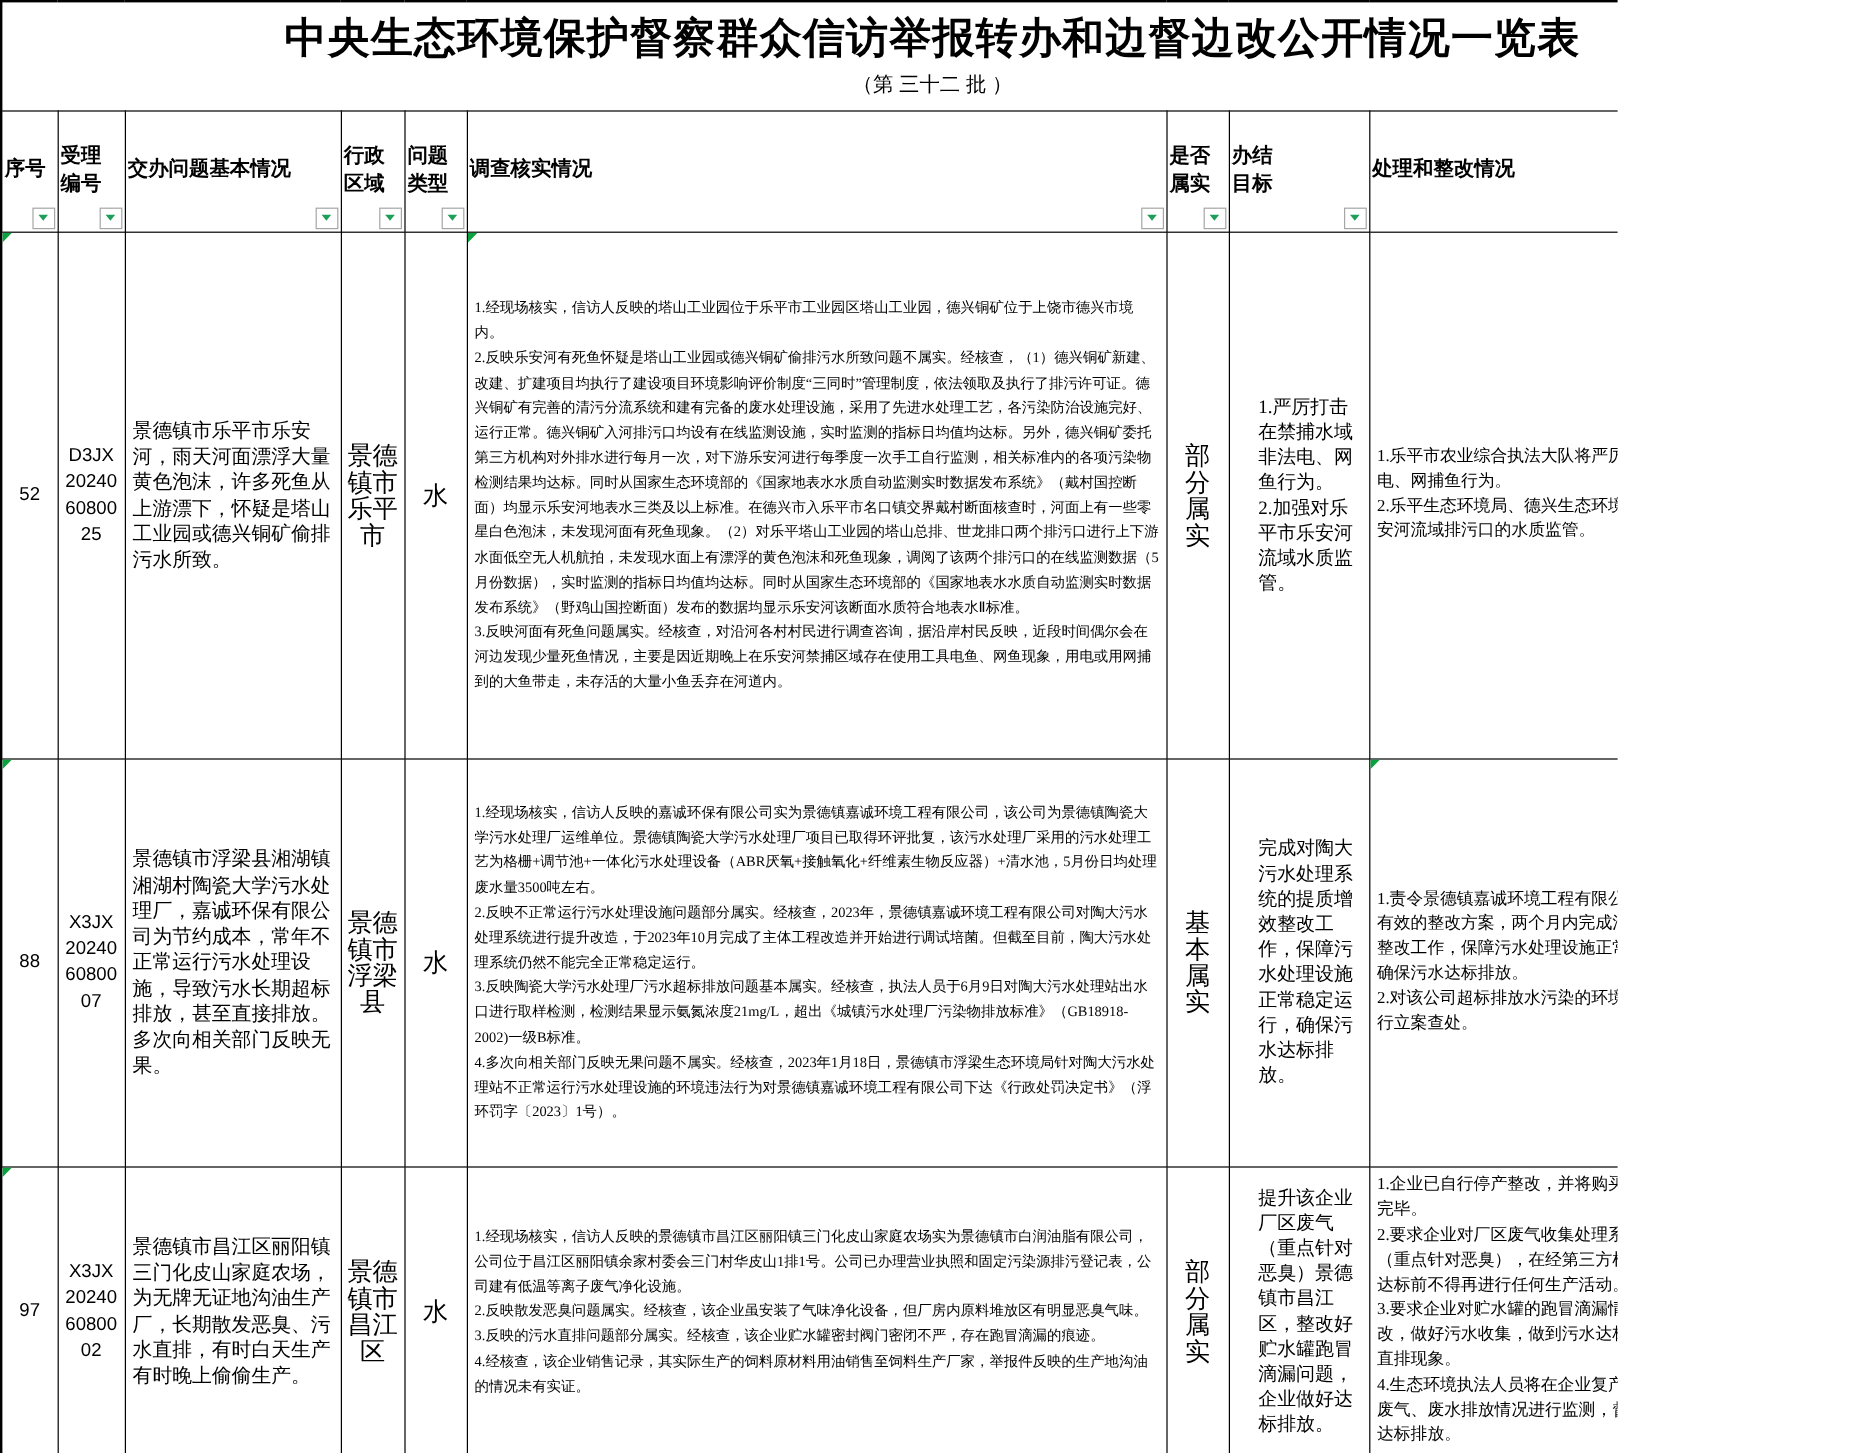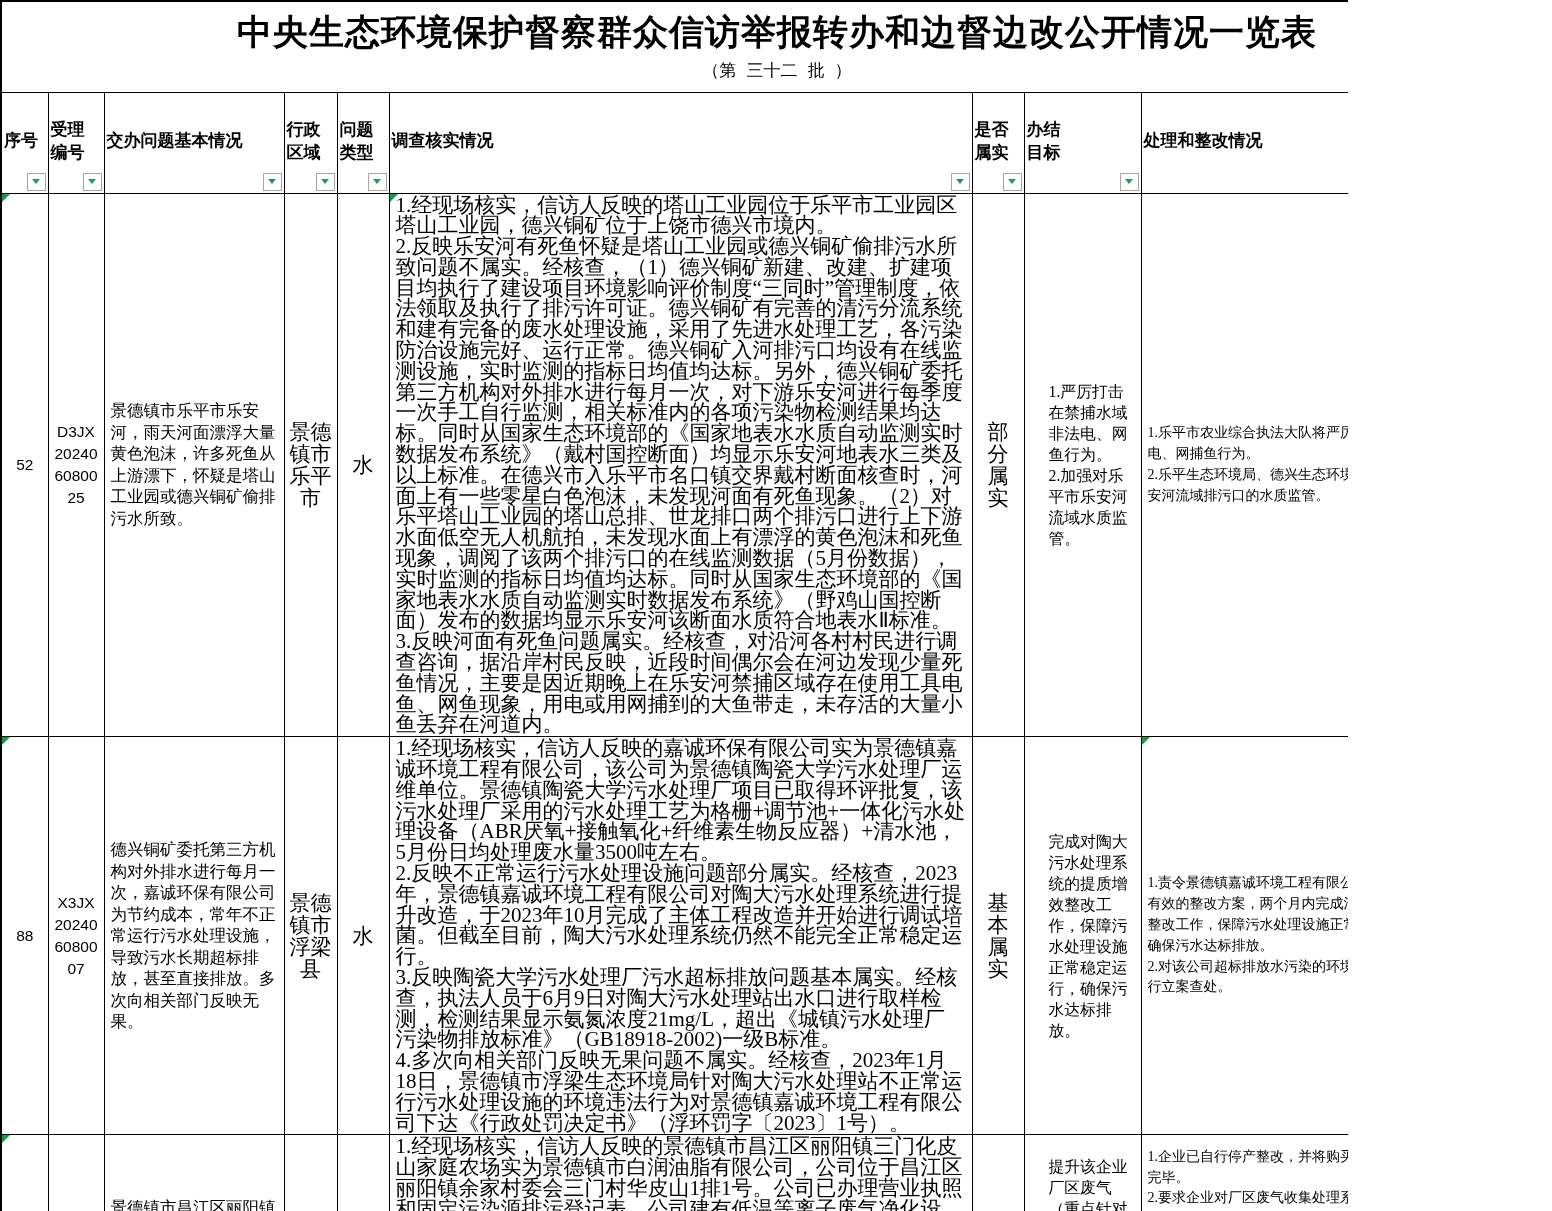"（第 三十二 批 ）" .sub-title { font-family: Liberation Mono, monospace -> Liberation Sans, sans-serif }
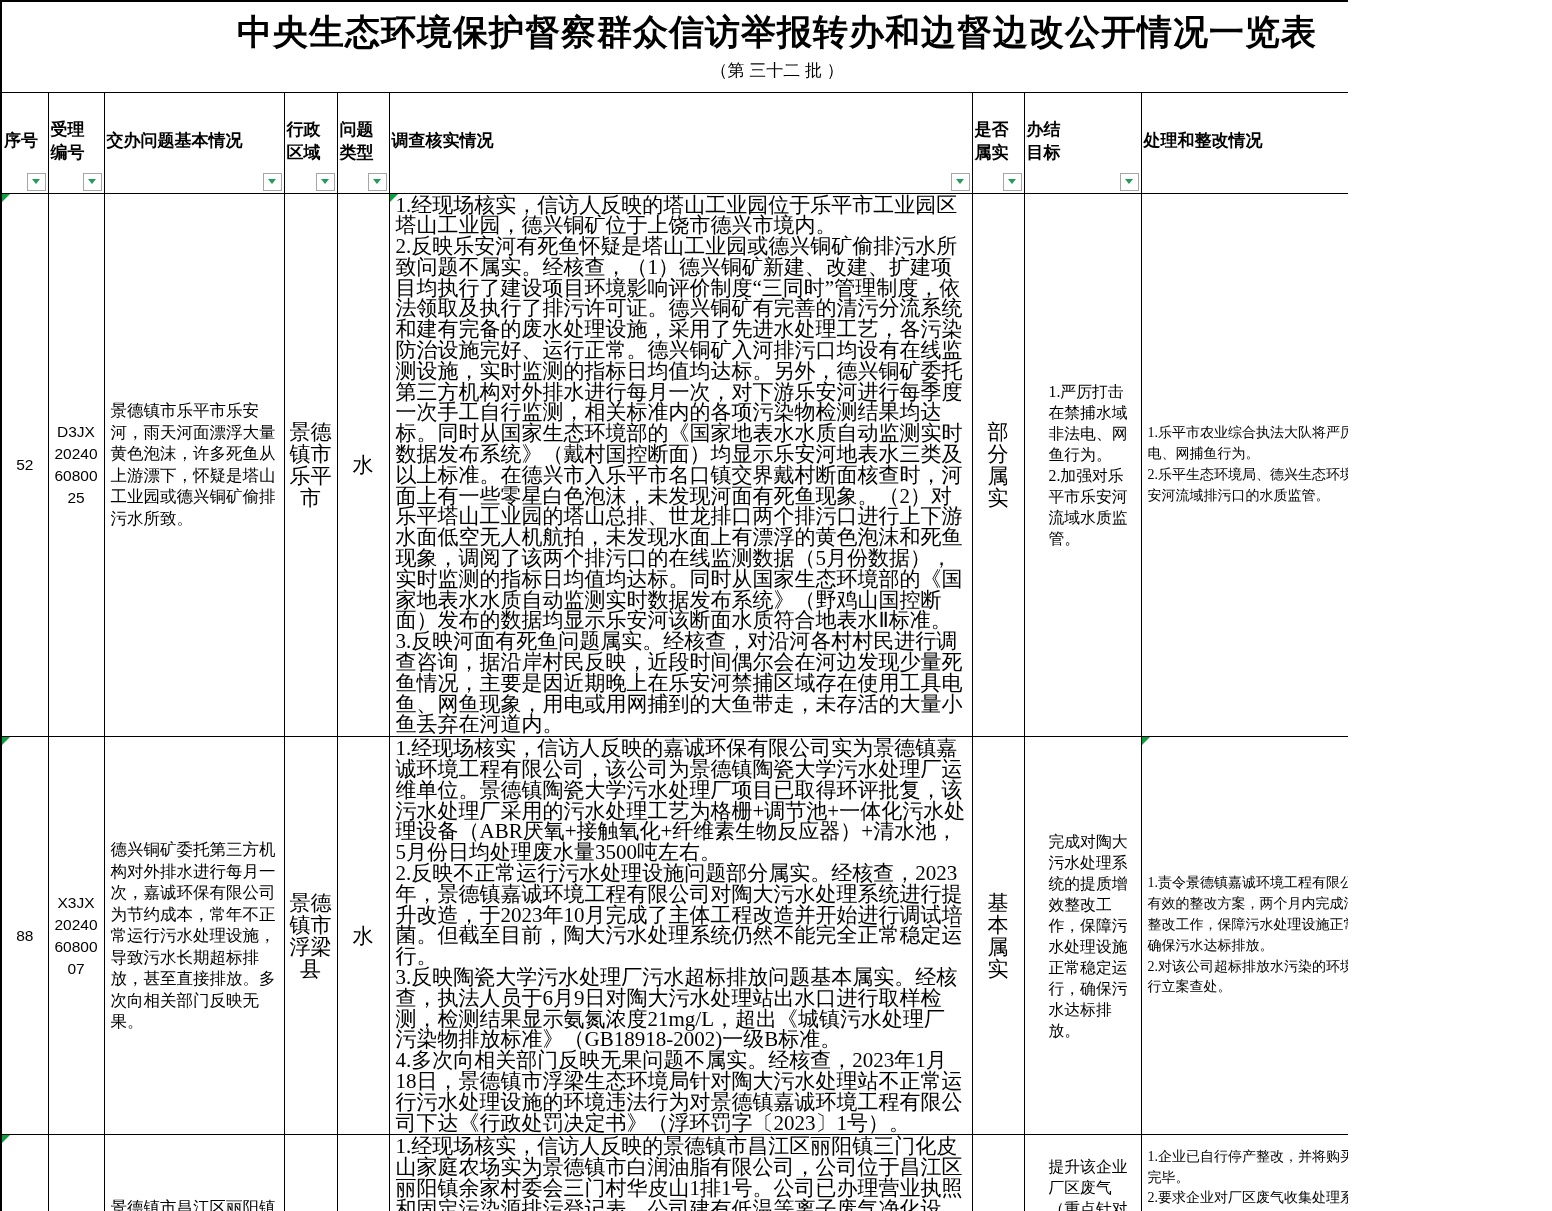"1.经现场核实，信访人反映的塔山工业园位于乐平市工业园区塔山工业园，德兴铜矿位于" td.col-invest { font-size: 21px -> 12px }
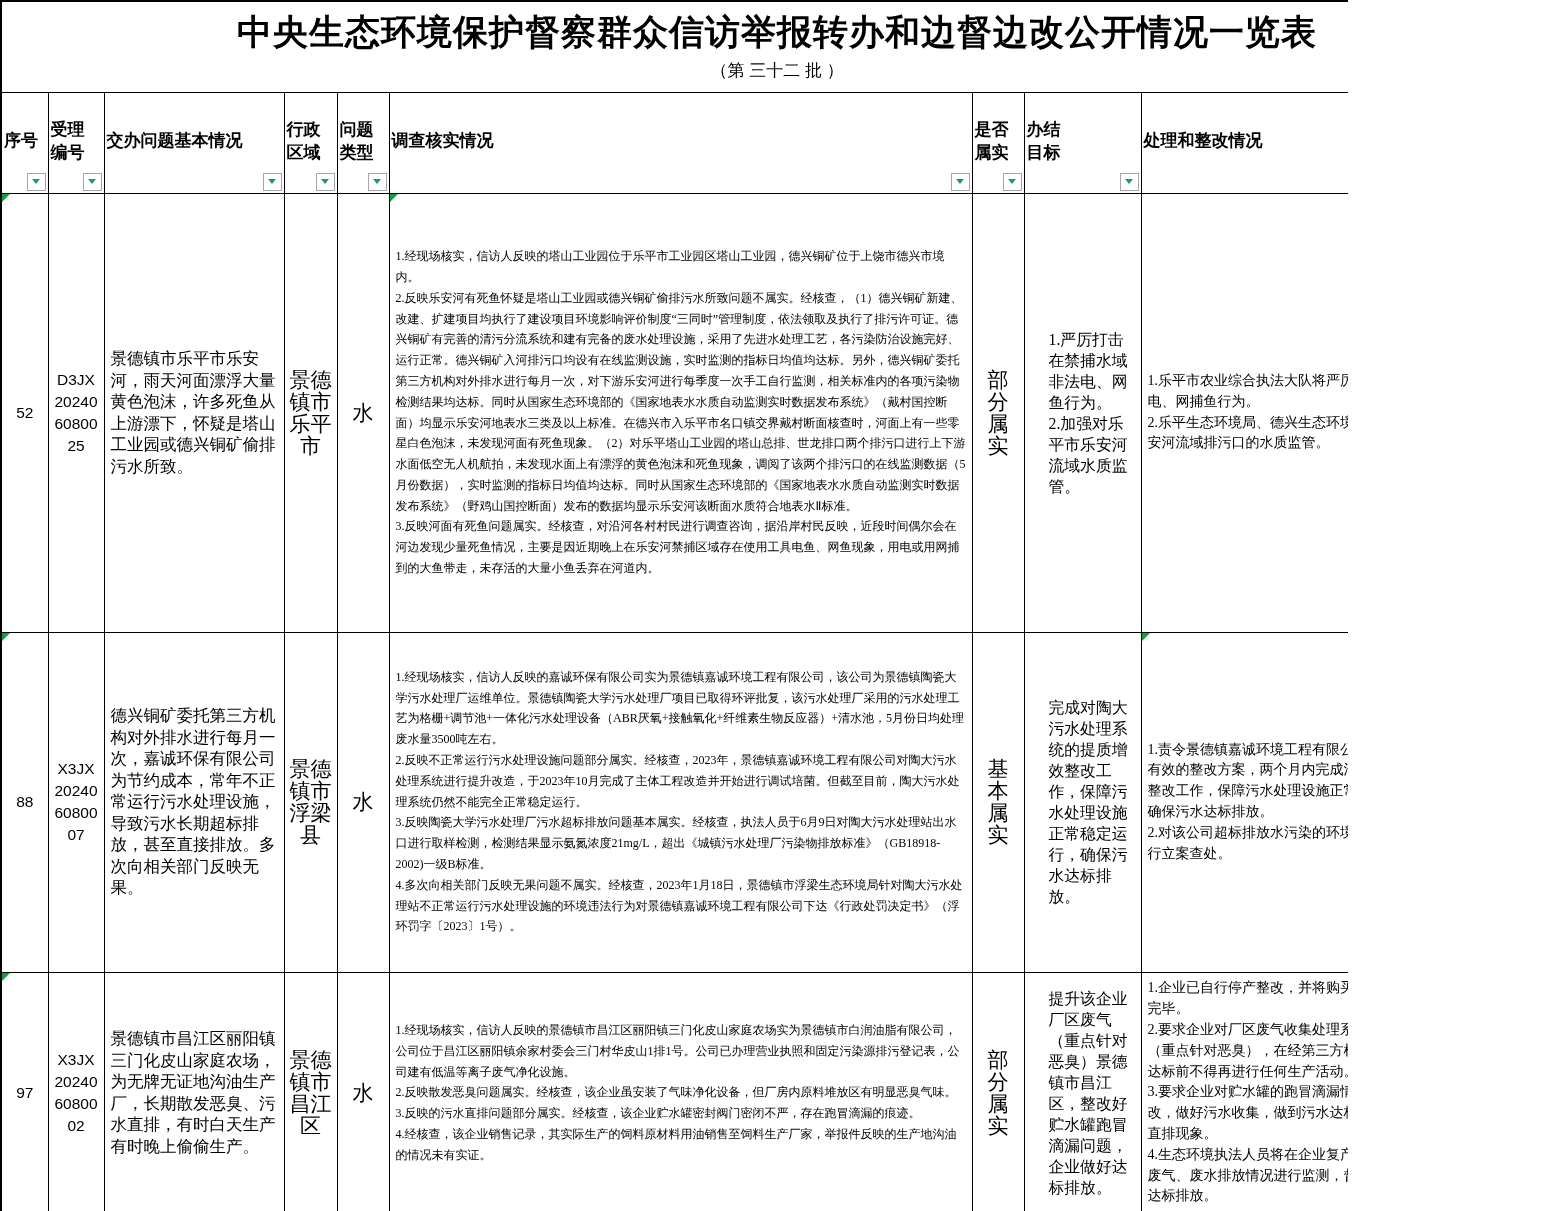"德兴铜矿委托第三方机构对外排水进行每月一次，嘉诚环保有限公司为节约成本，常年不正" span { text: 德兴铜矿委托第三方机构对外排水进行每月一次 -> 景德镇市浮梁县湘湖镇湘湖村陶瓷大学污水处理厂 }
